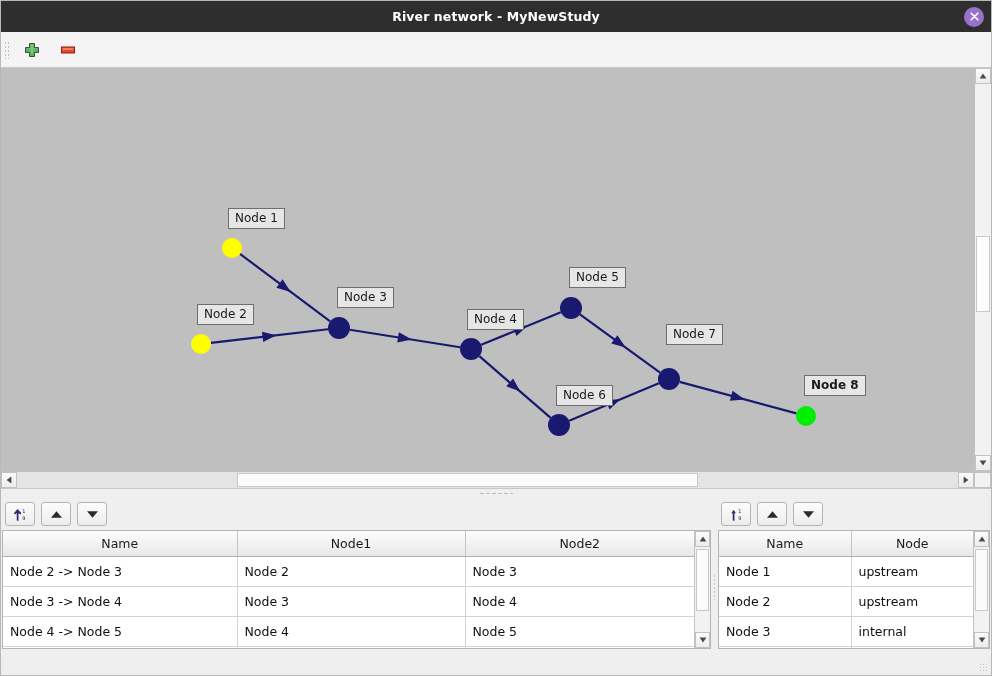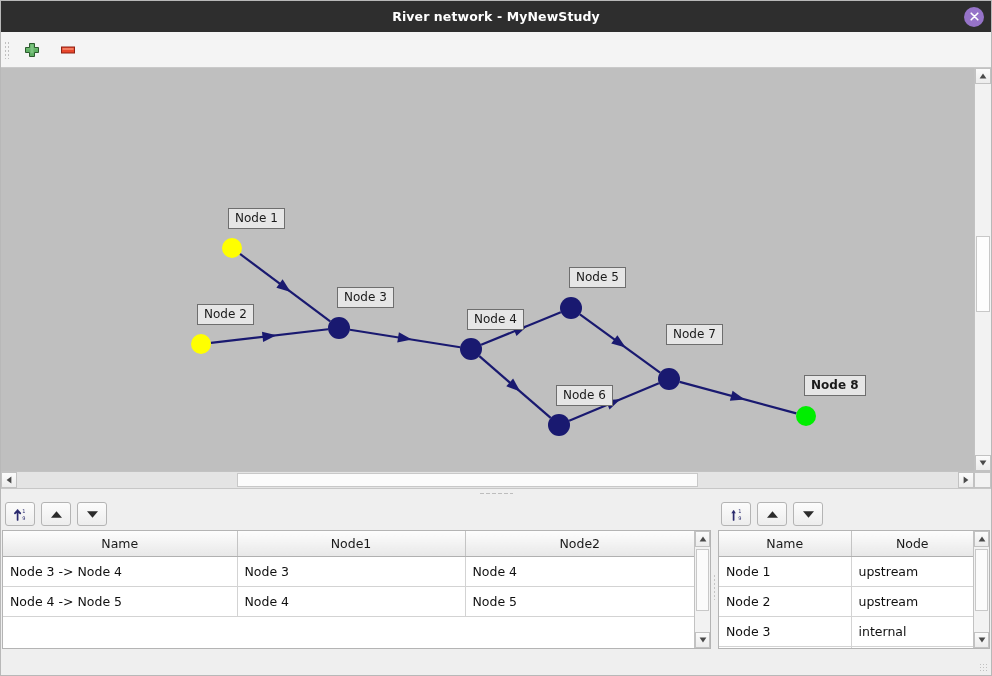"Node 2 -> Node 3" tr { html: none -> <tr> <td>Node 2 -&gt; Node 3</td> <td>Node 2</td> <td>Node 3</td> </tr> }
